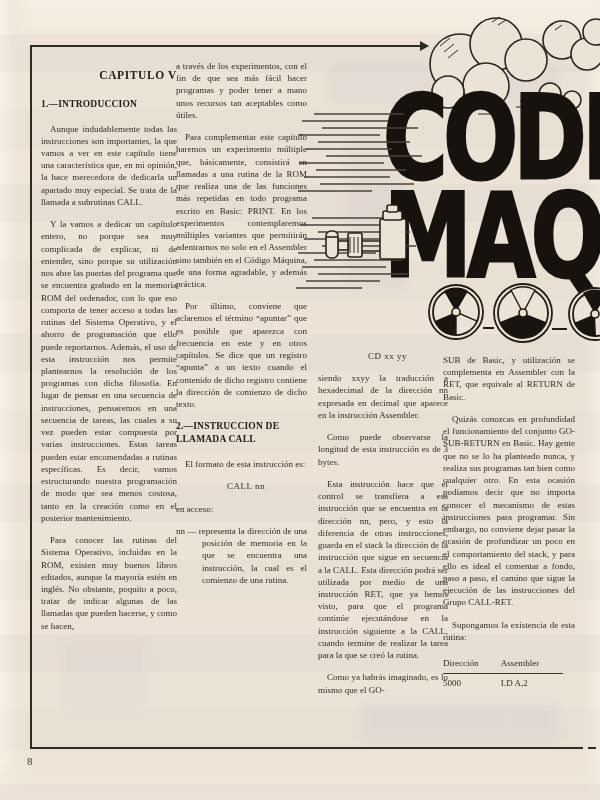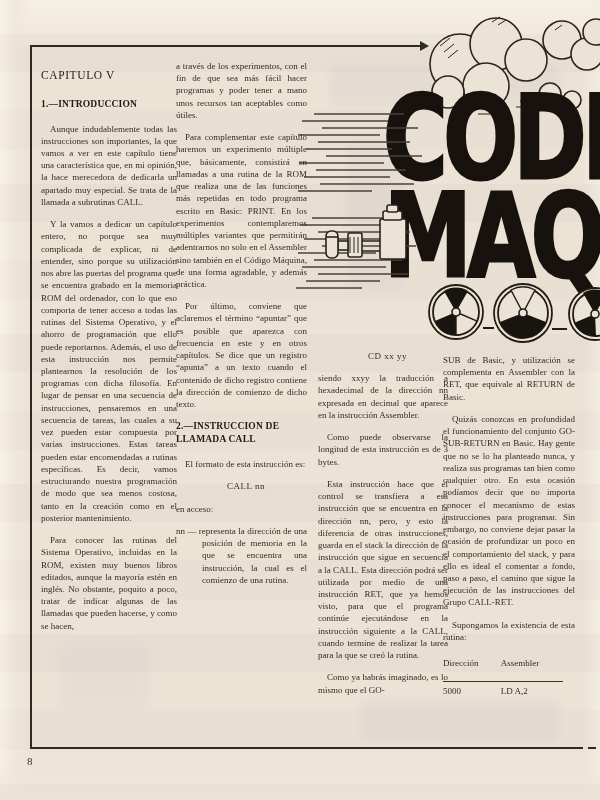"CAPITULO V" h1.chapter { font-weight: normal -> bold; text-align: left -> right }
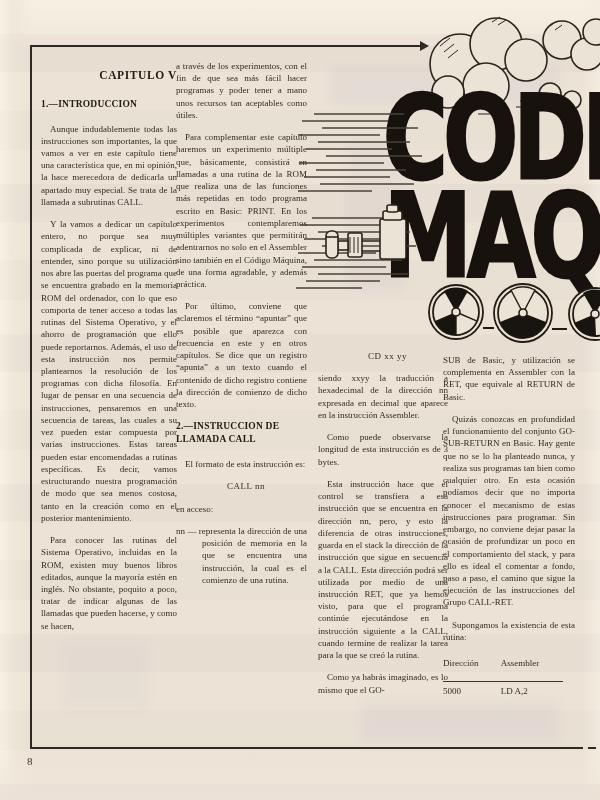"Dirección" .asm-table th { padding: 0 4px 12px 0 -> 0 4px 4px 0 }
